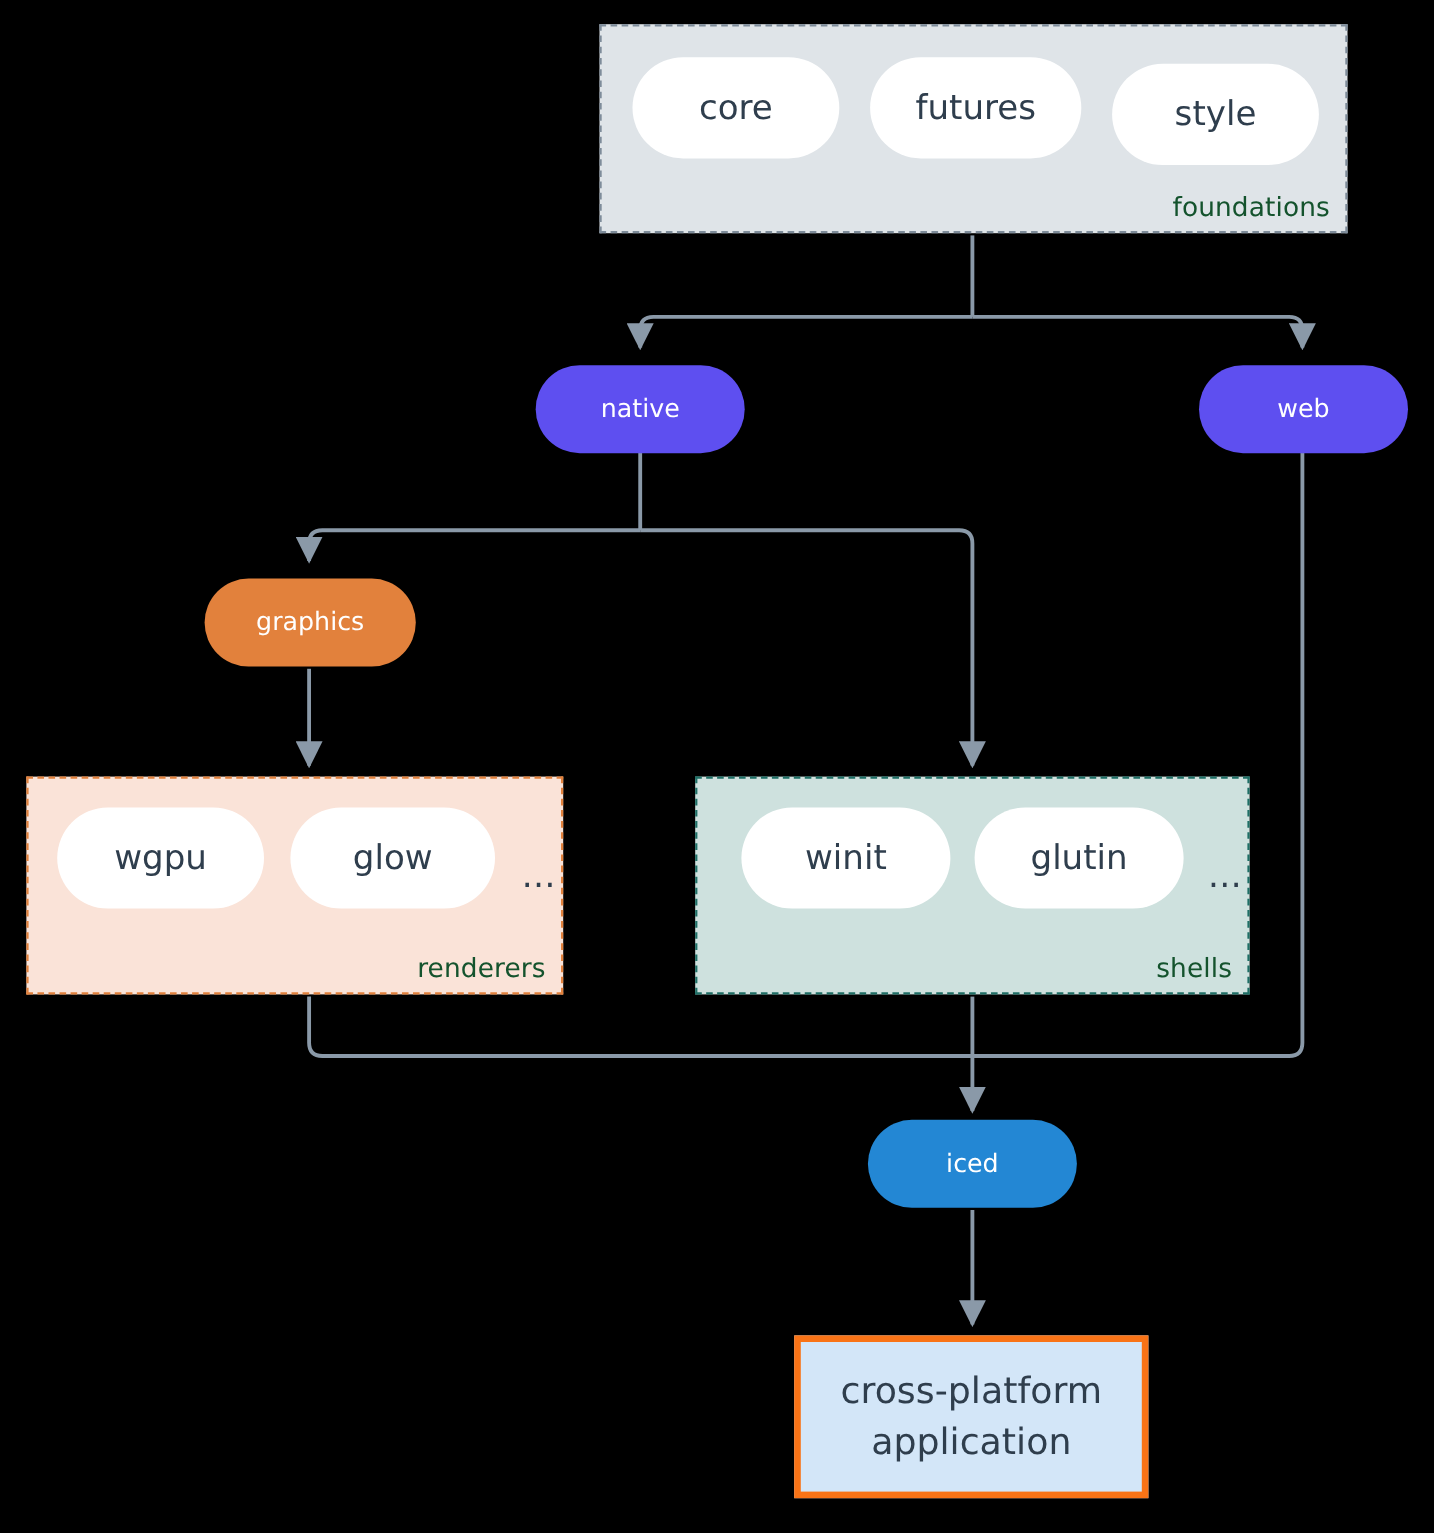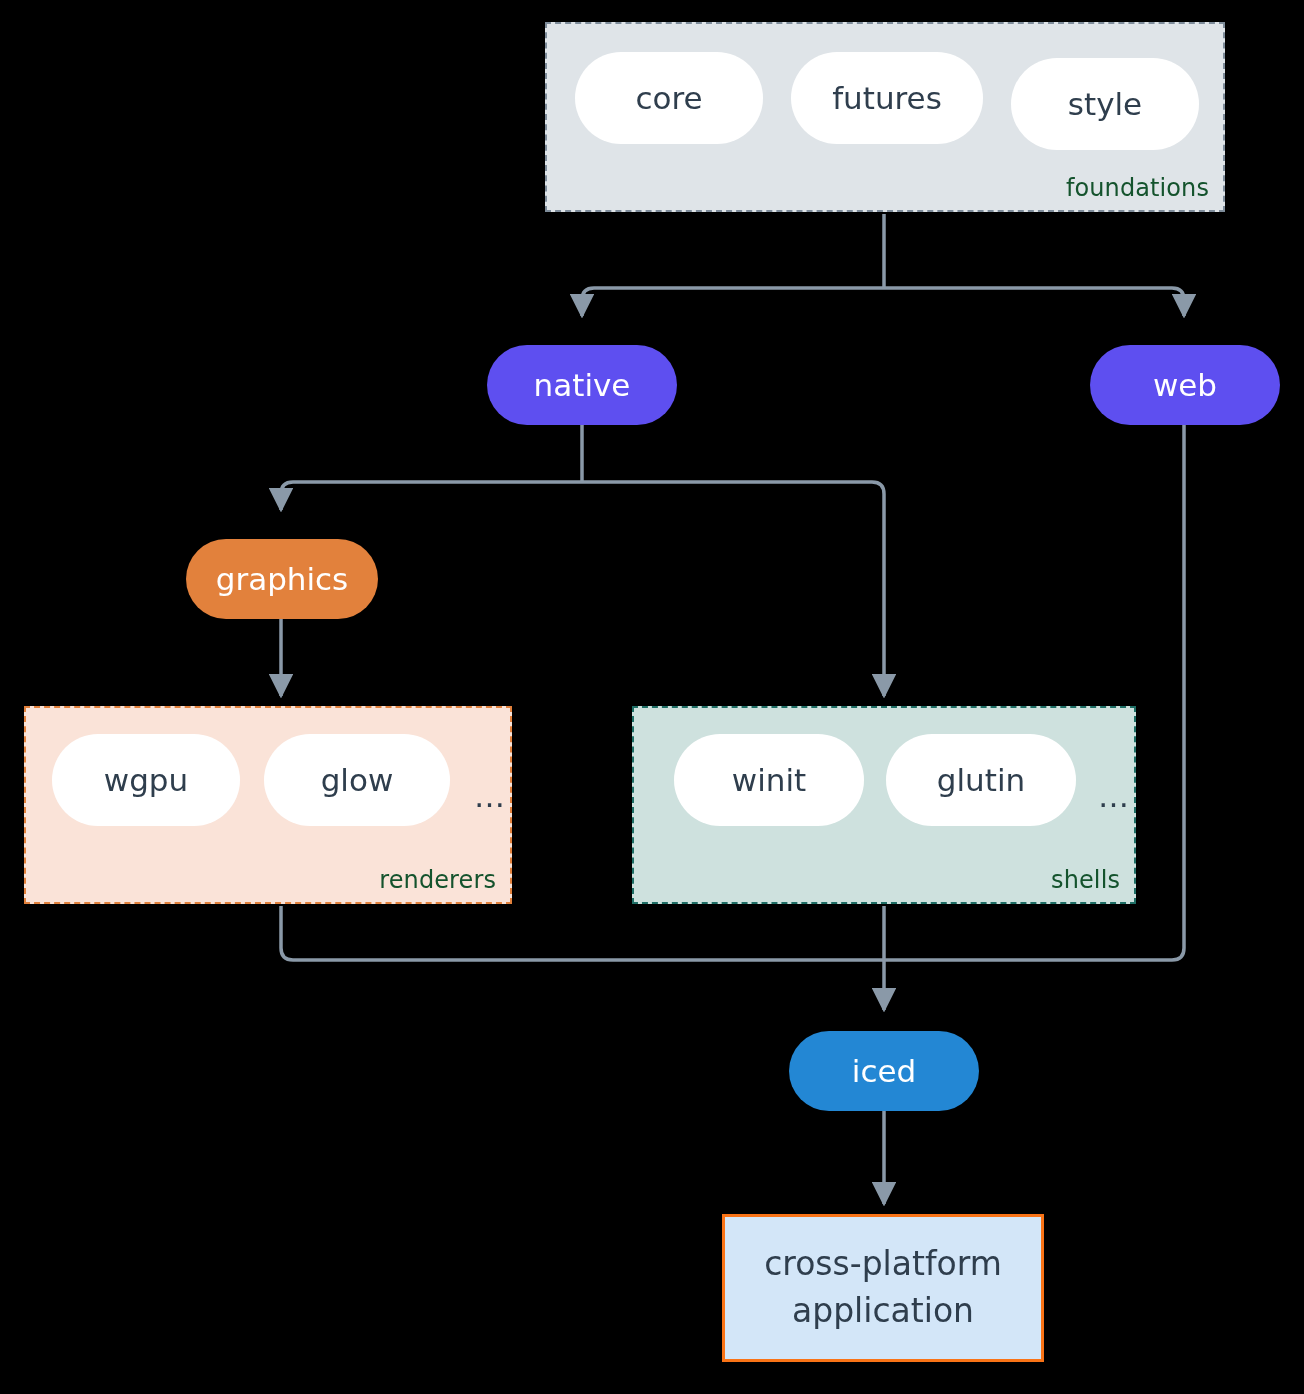"native" .node { font-size: 31px -> 23px; margin-top: 13px -> none }
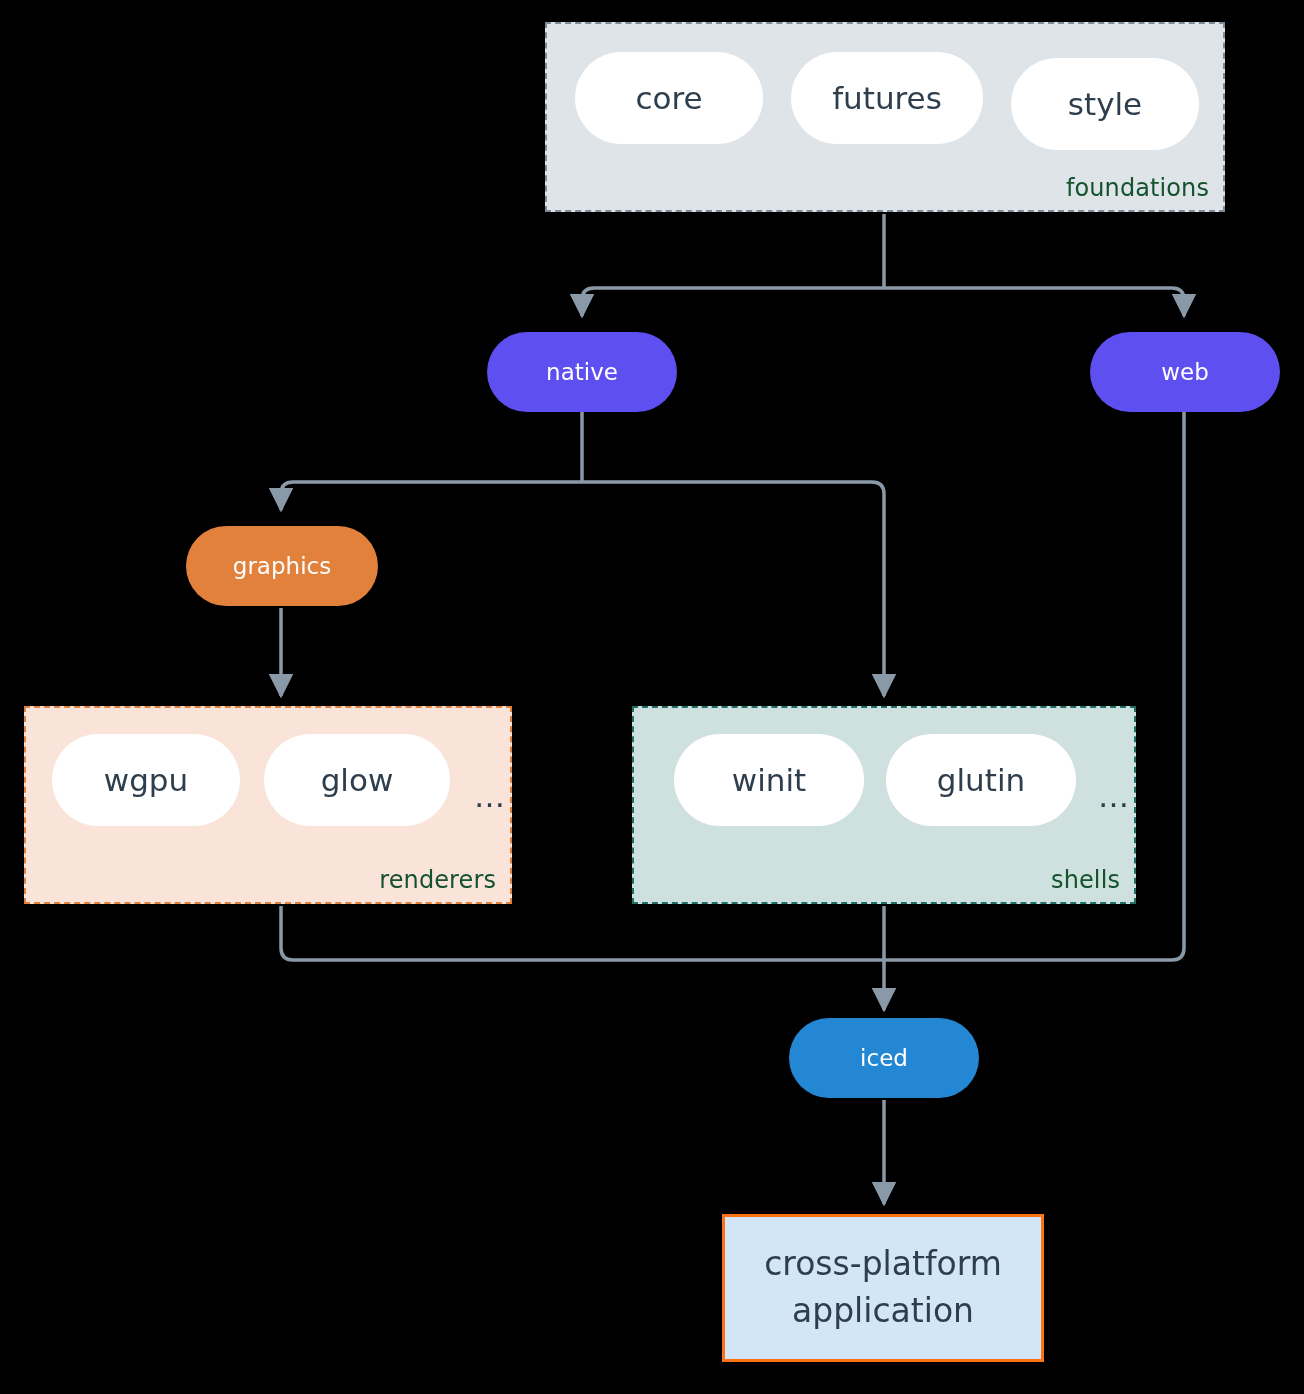"cross-platform" div.node-rect { border: 3px solid #f97316 -> 6px solid #f97316 }
